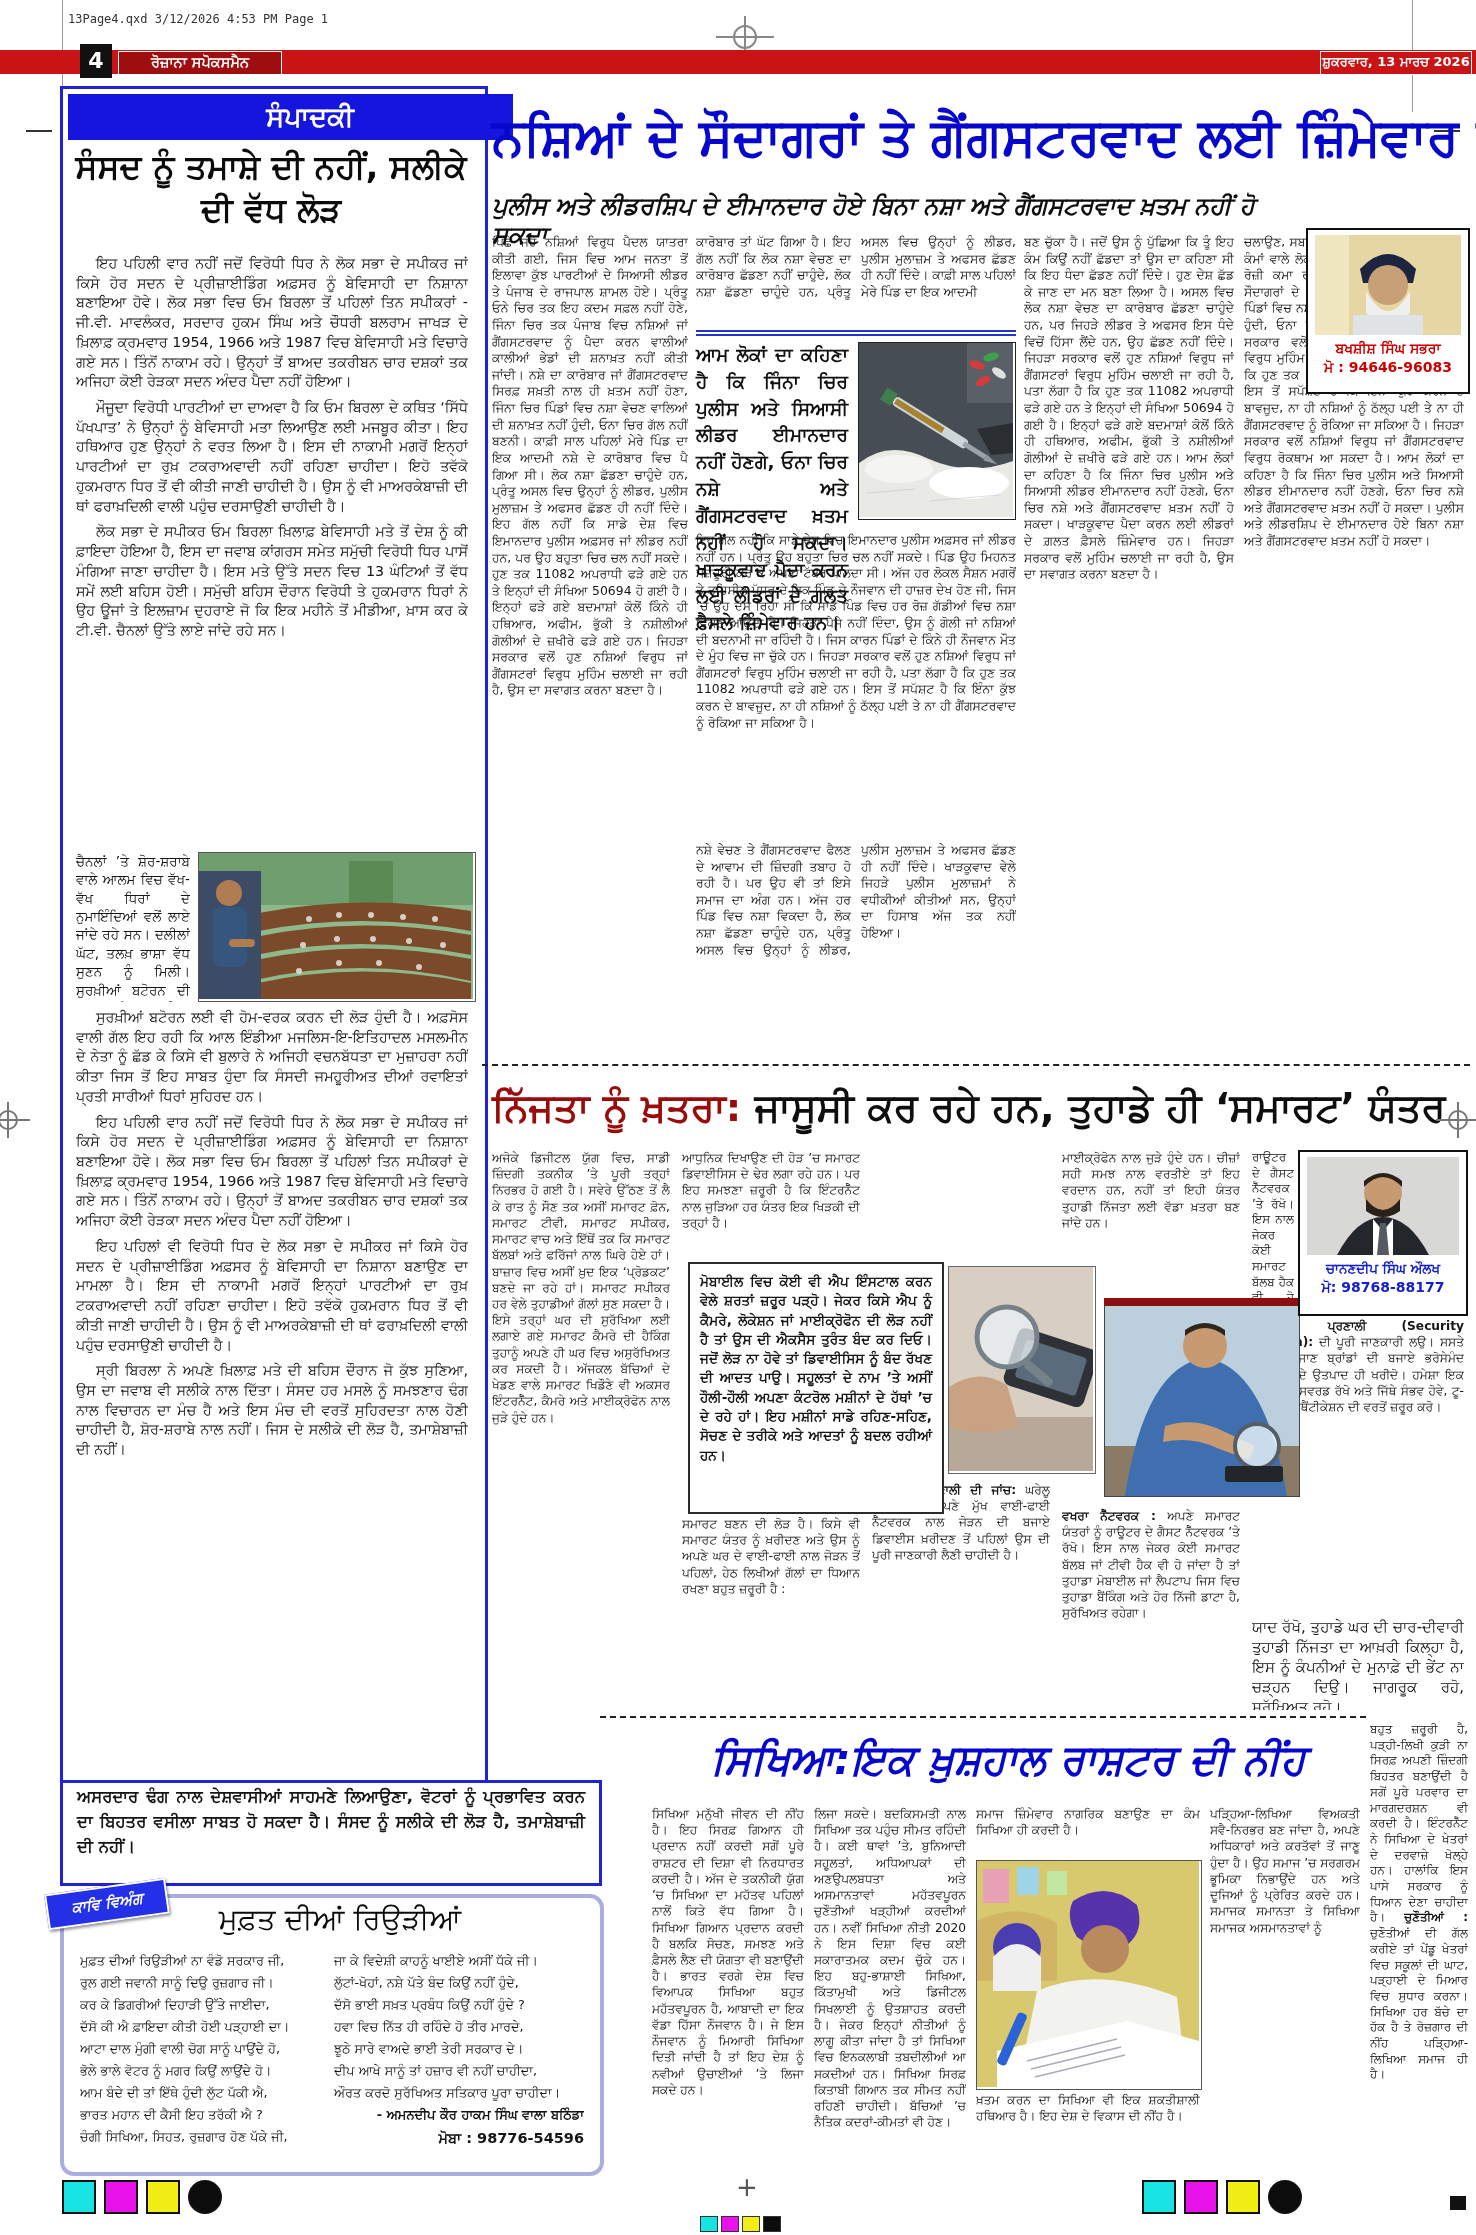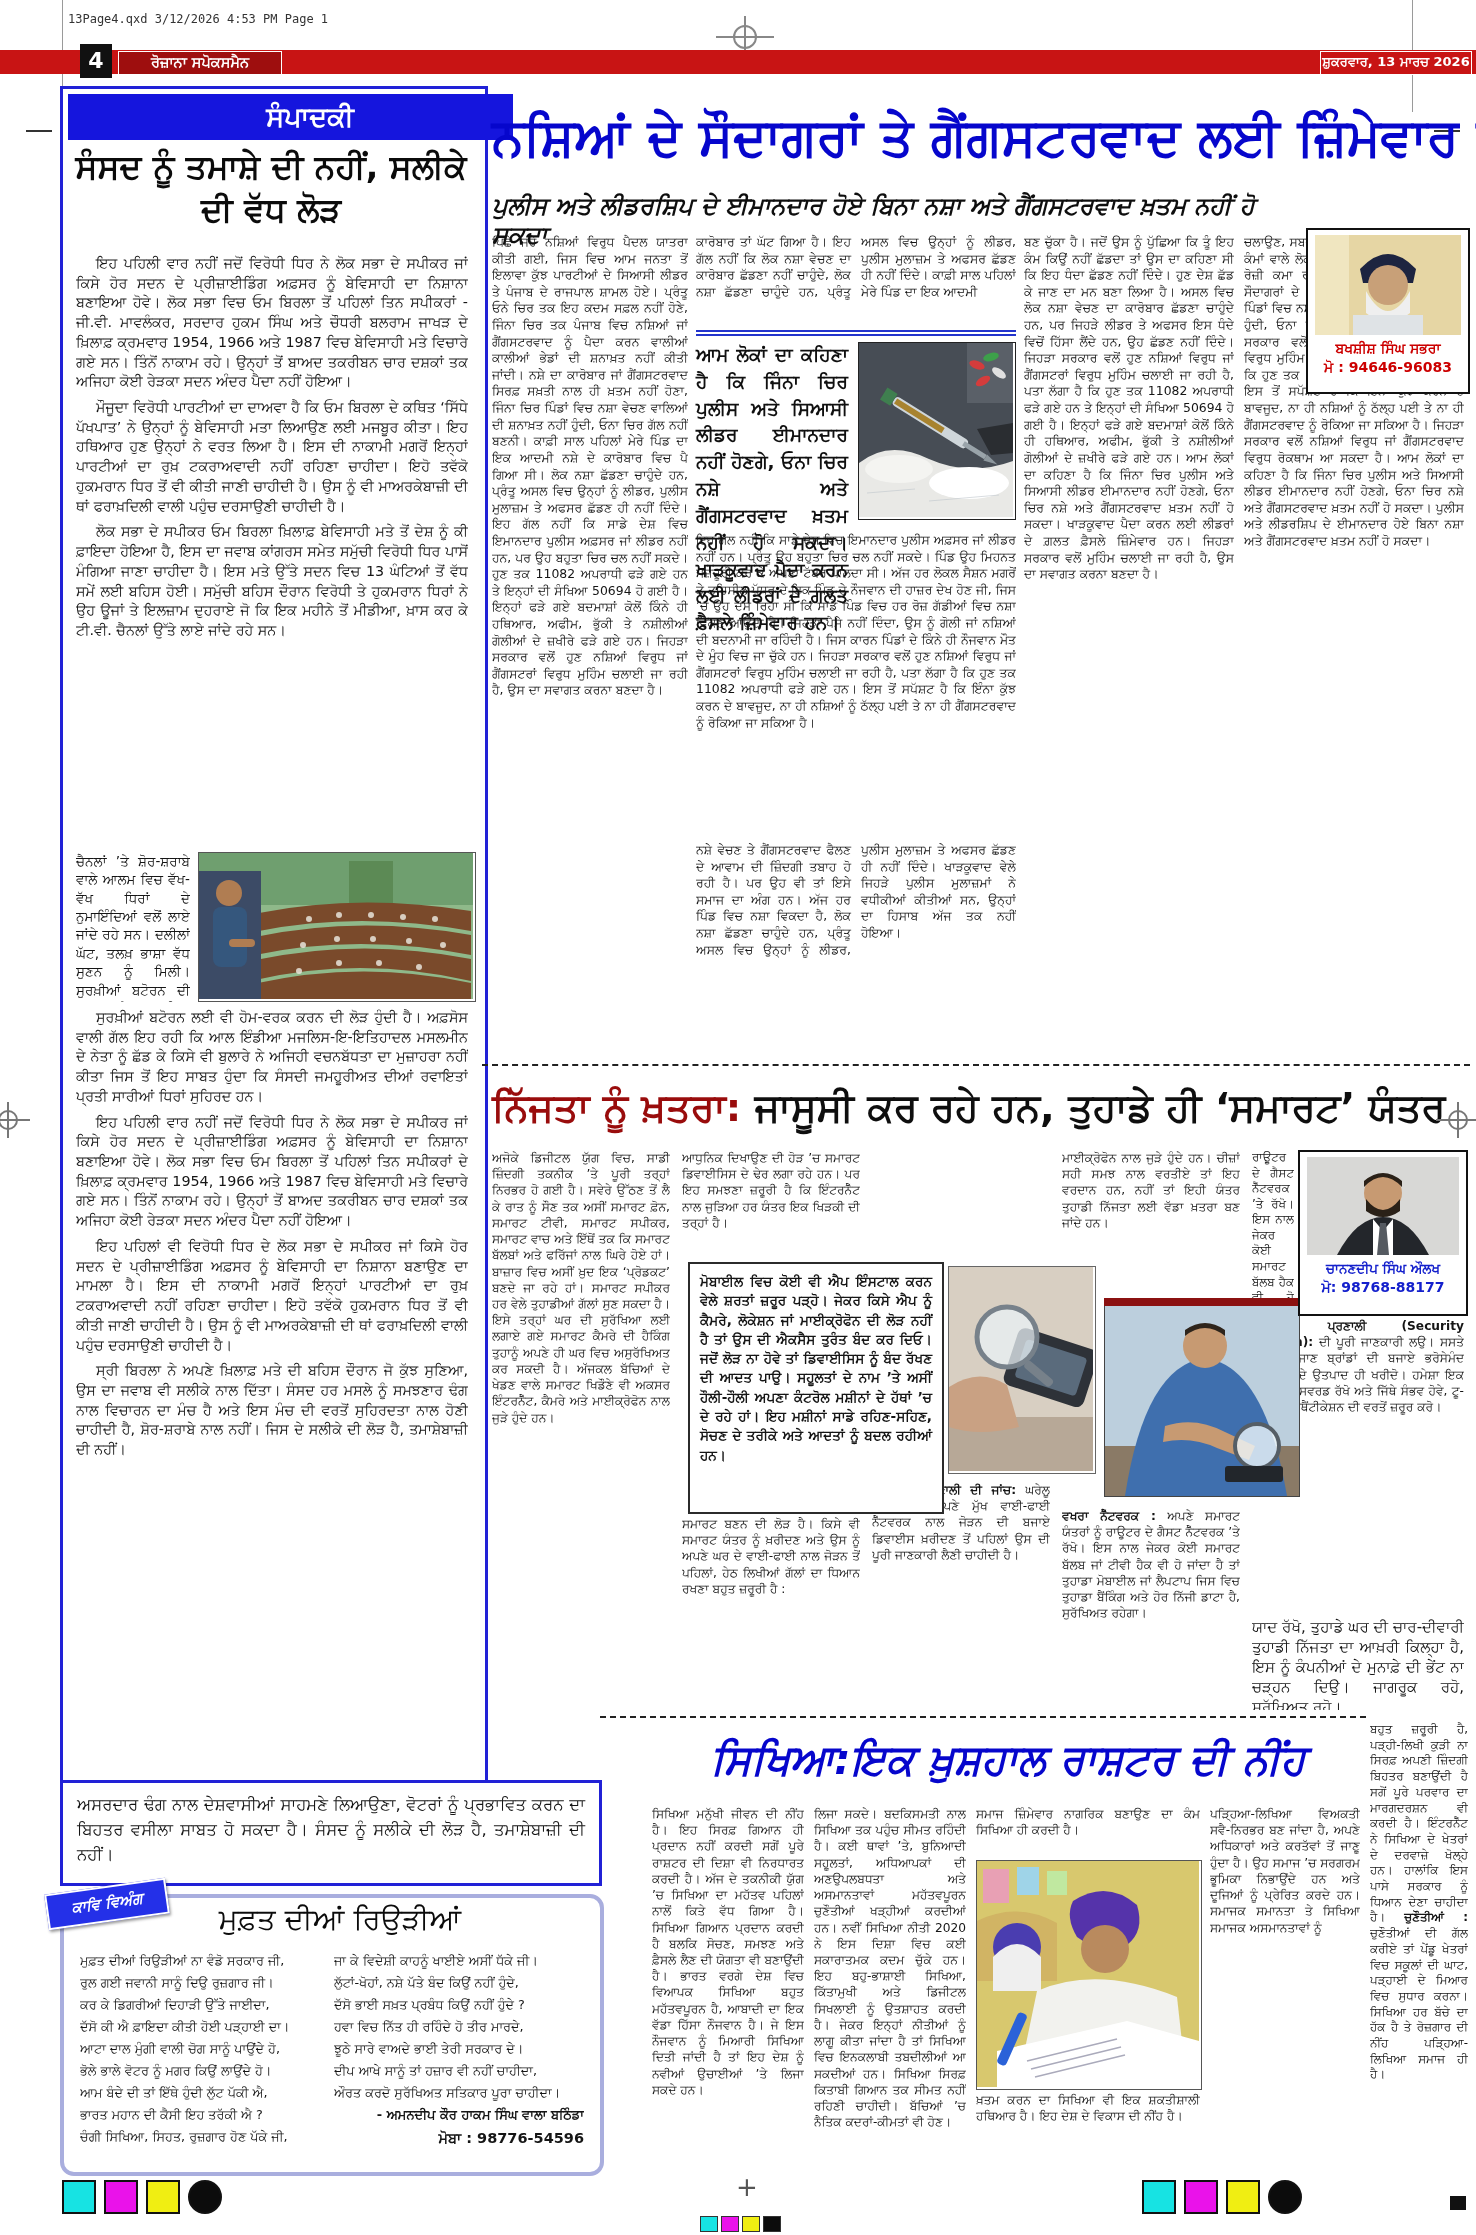"ਅਸਰਦਾਰ ਢੰਗ ਨਾਲ ਦੇਸ਼ਵਾਸੀਆਂ ਸਾਹਮਣੇ" div { font-weight: none -> bold; padding: 10px 14px -> 2px 14px }
